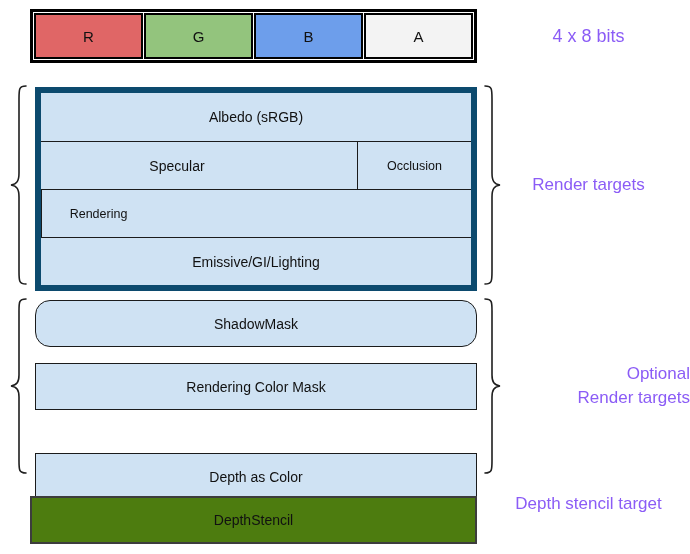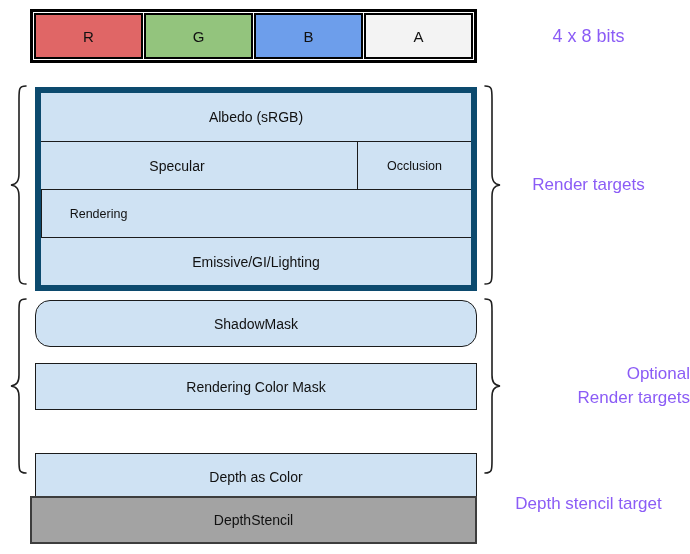"DepthStencil" div.depth-box { background: #a3a3a3 -> #4d7c0f }
